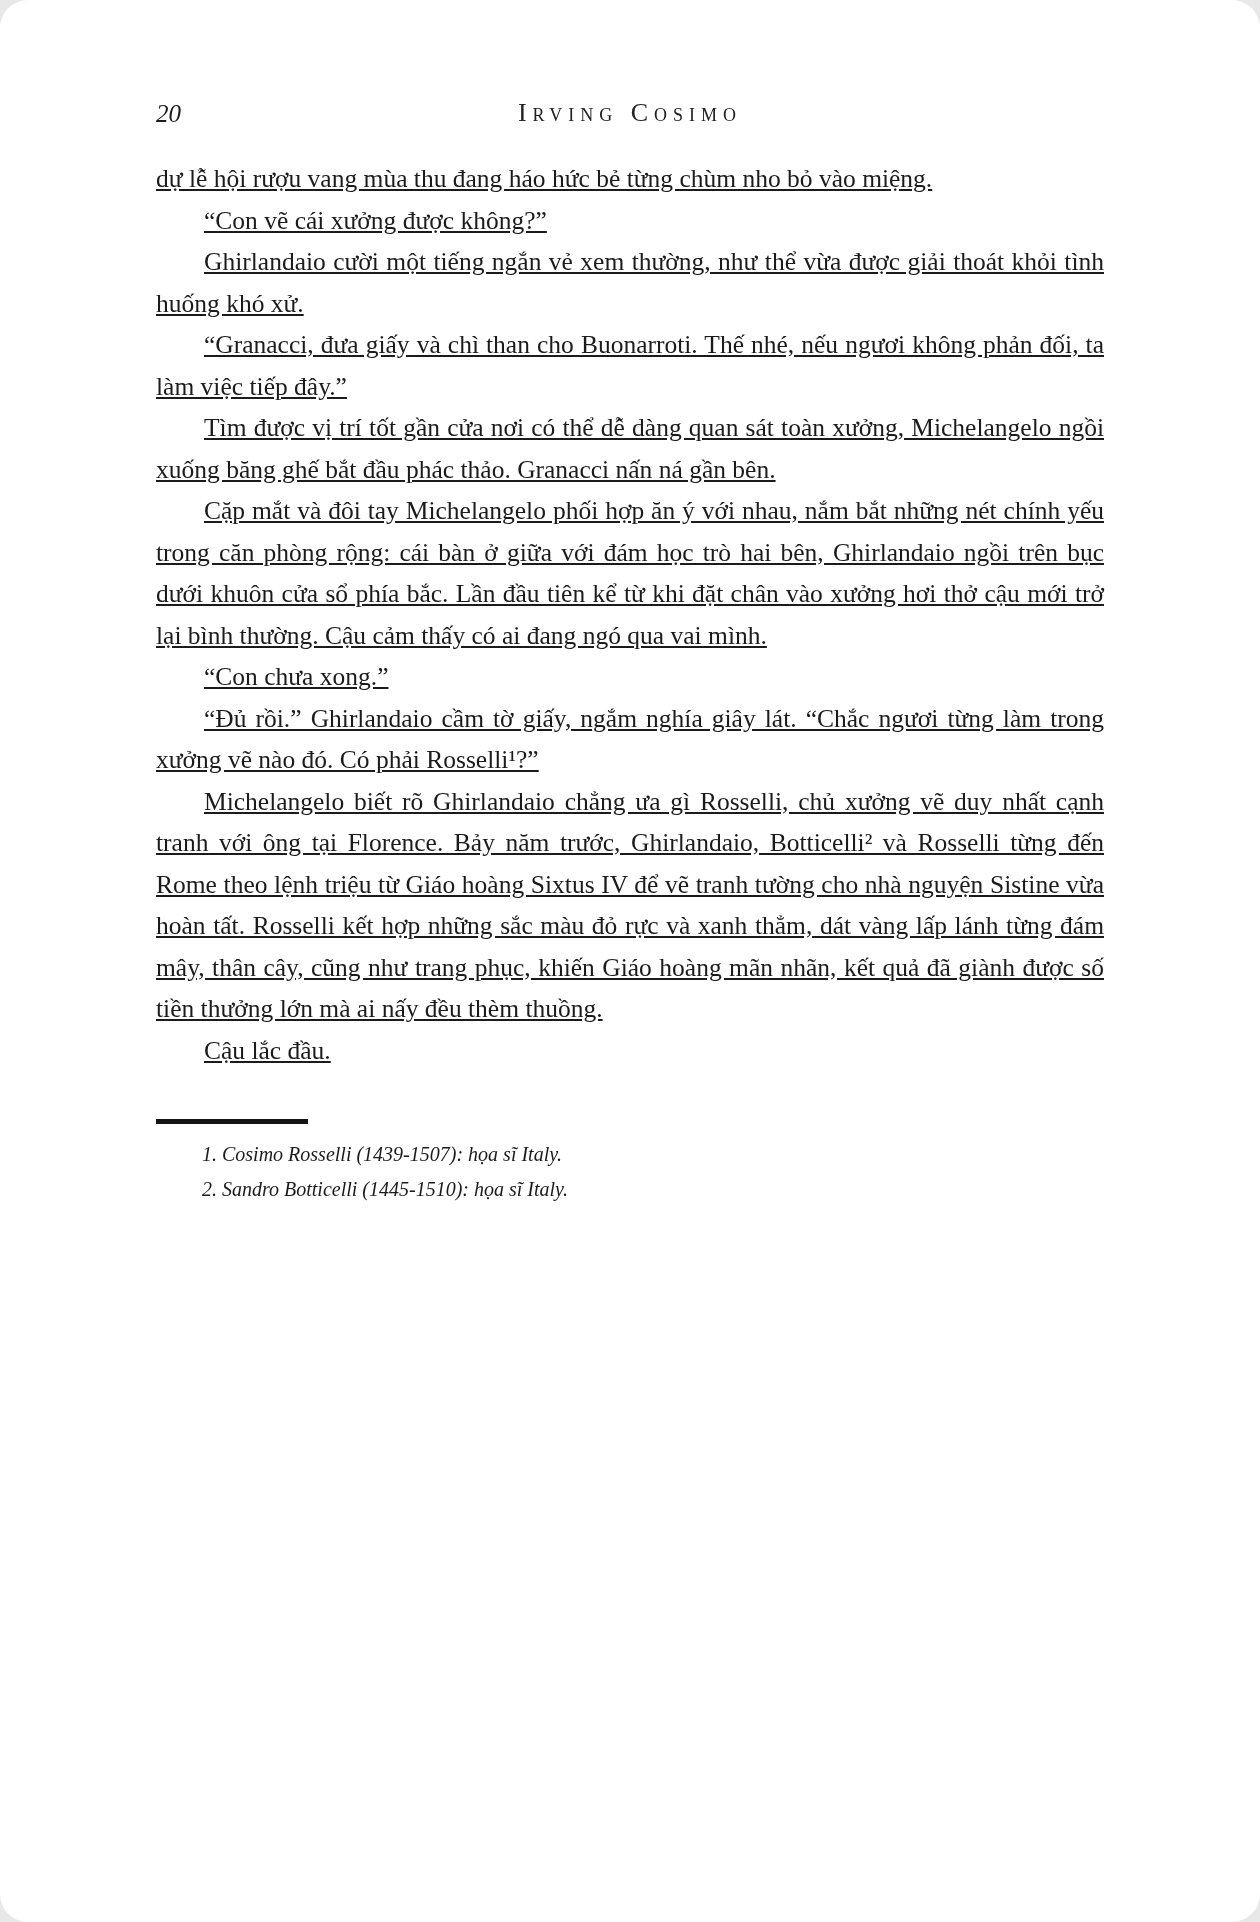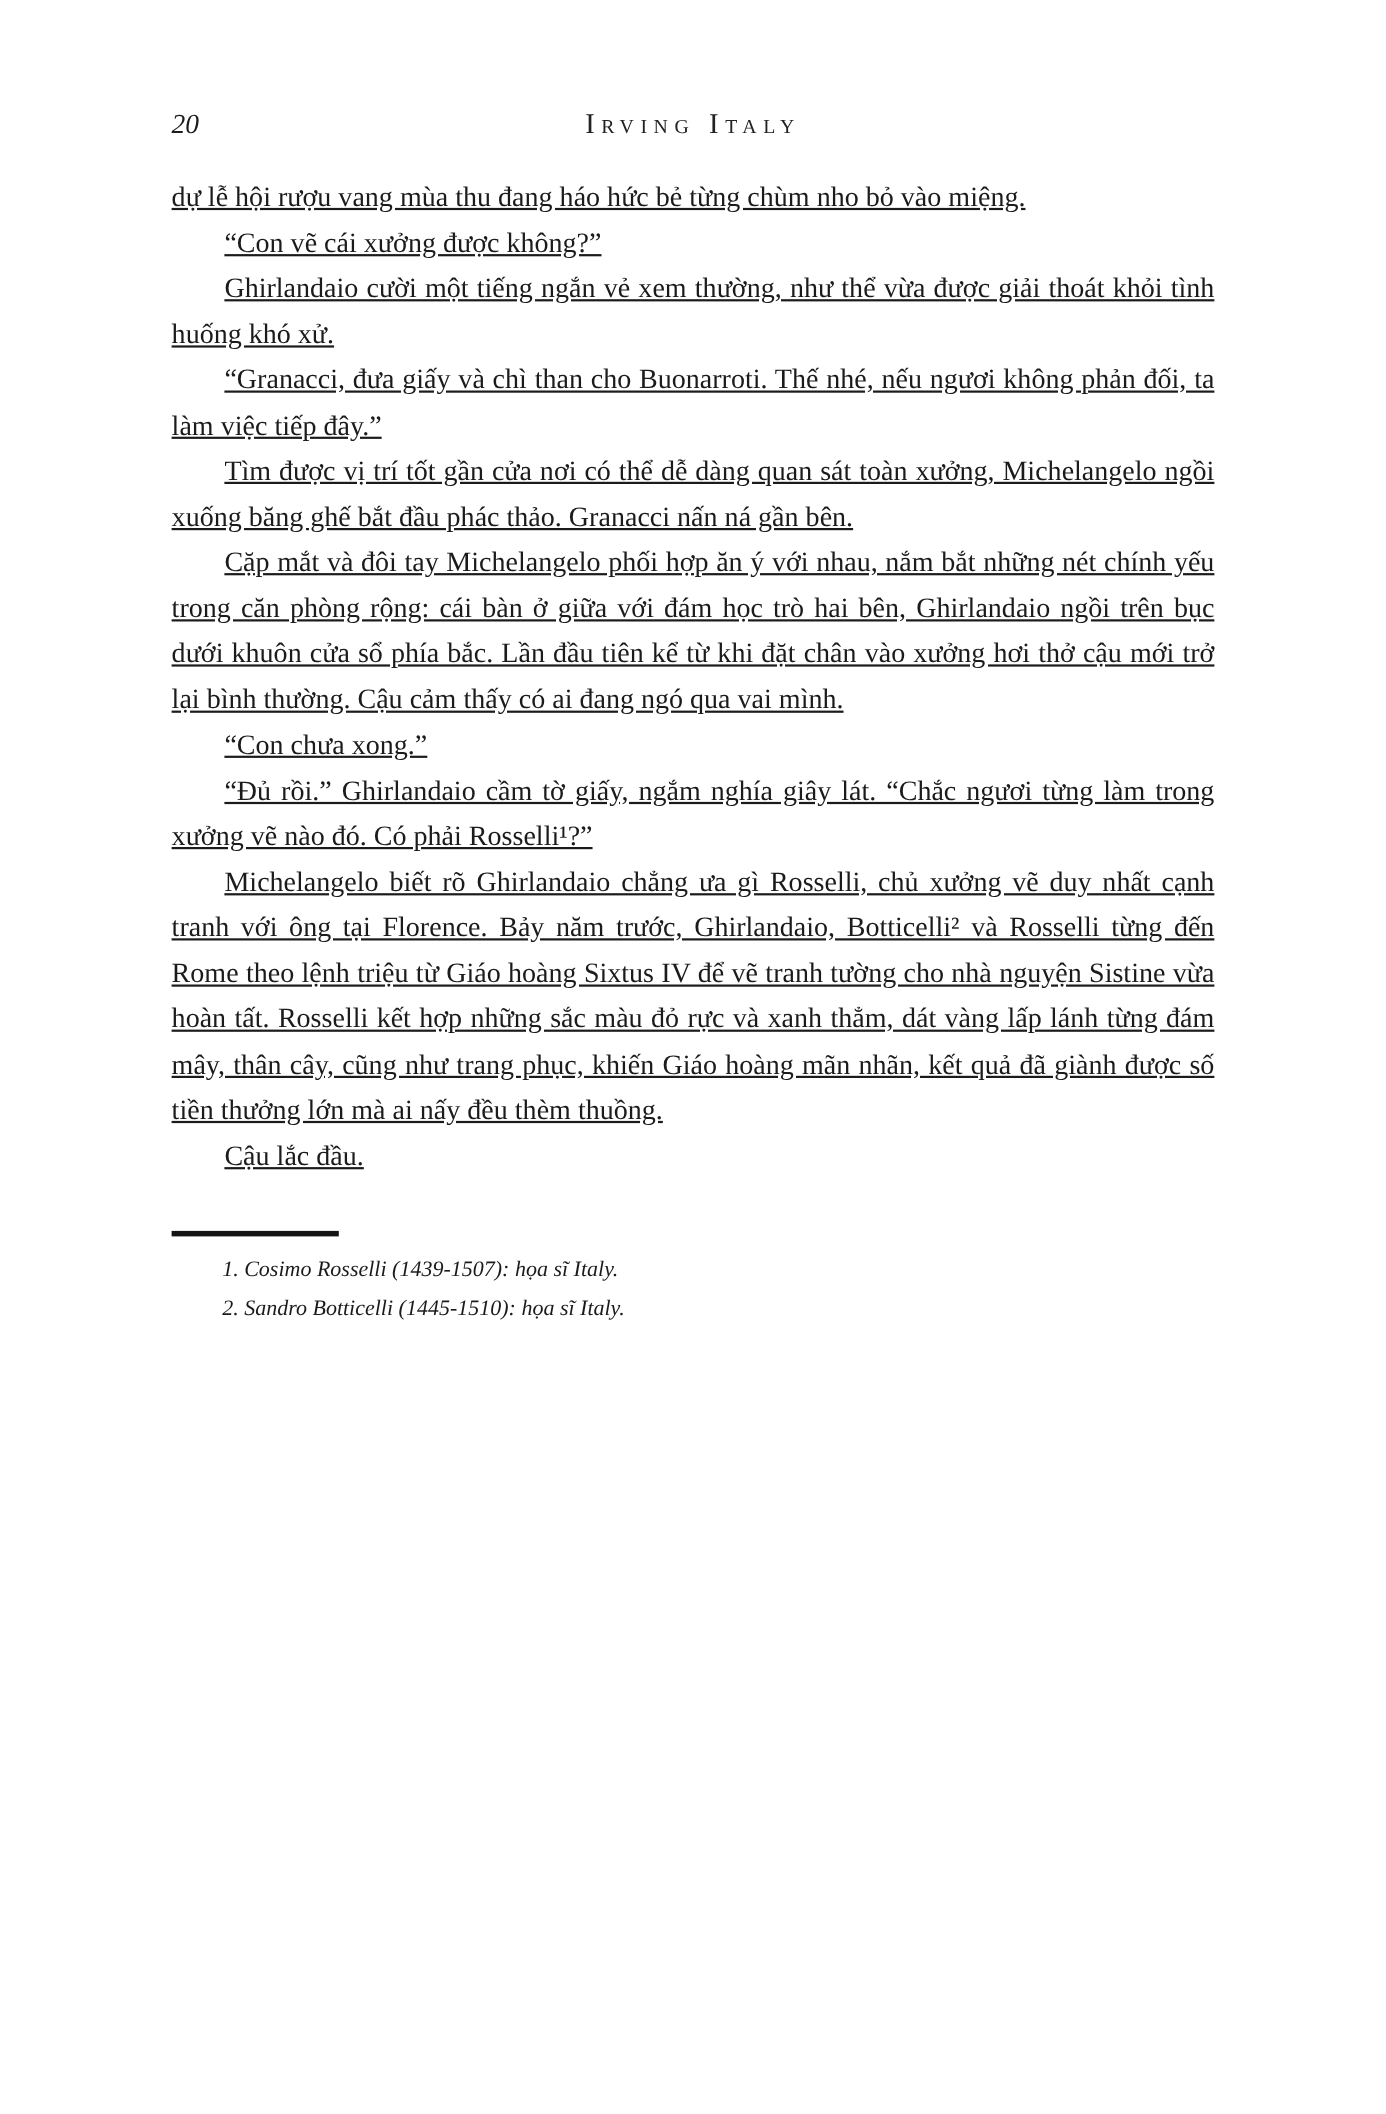"20" .page { border-radius: none -> 28px }
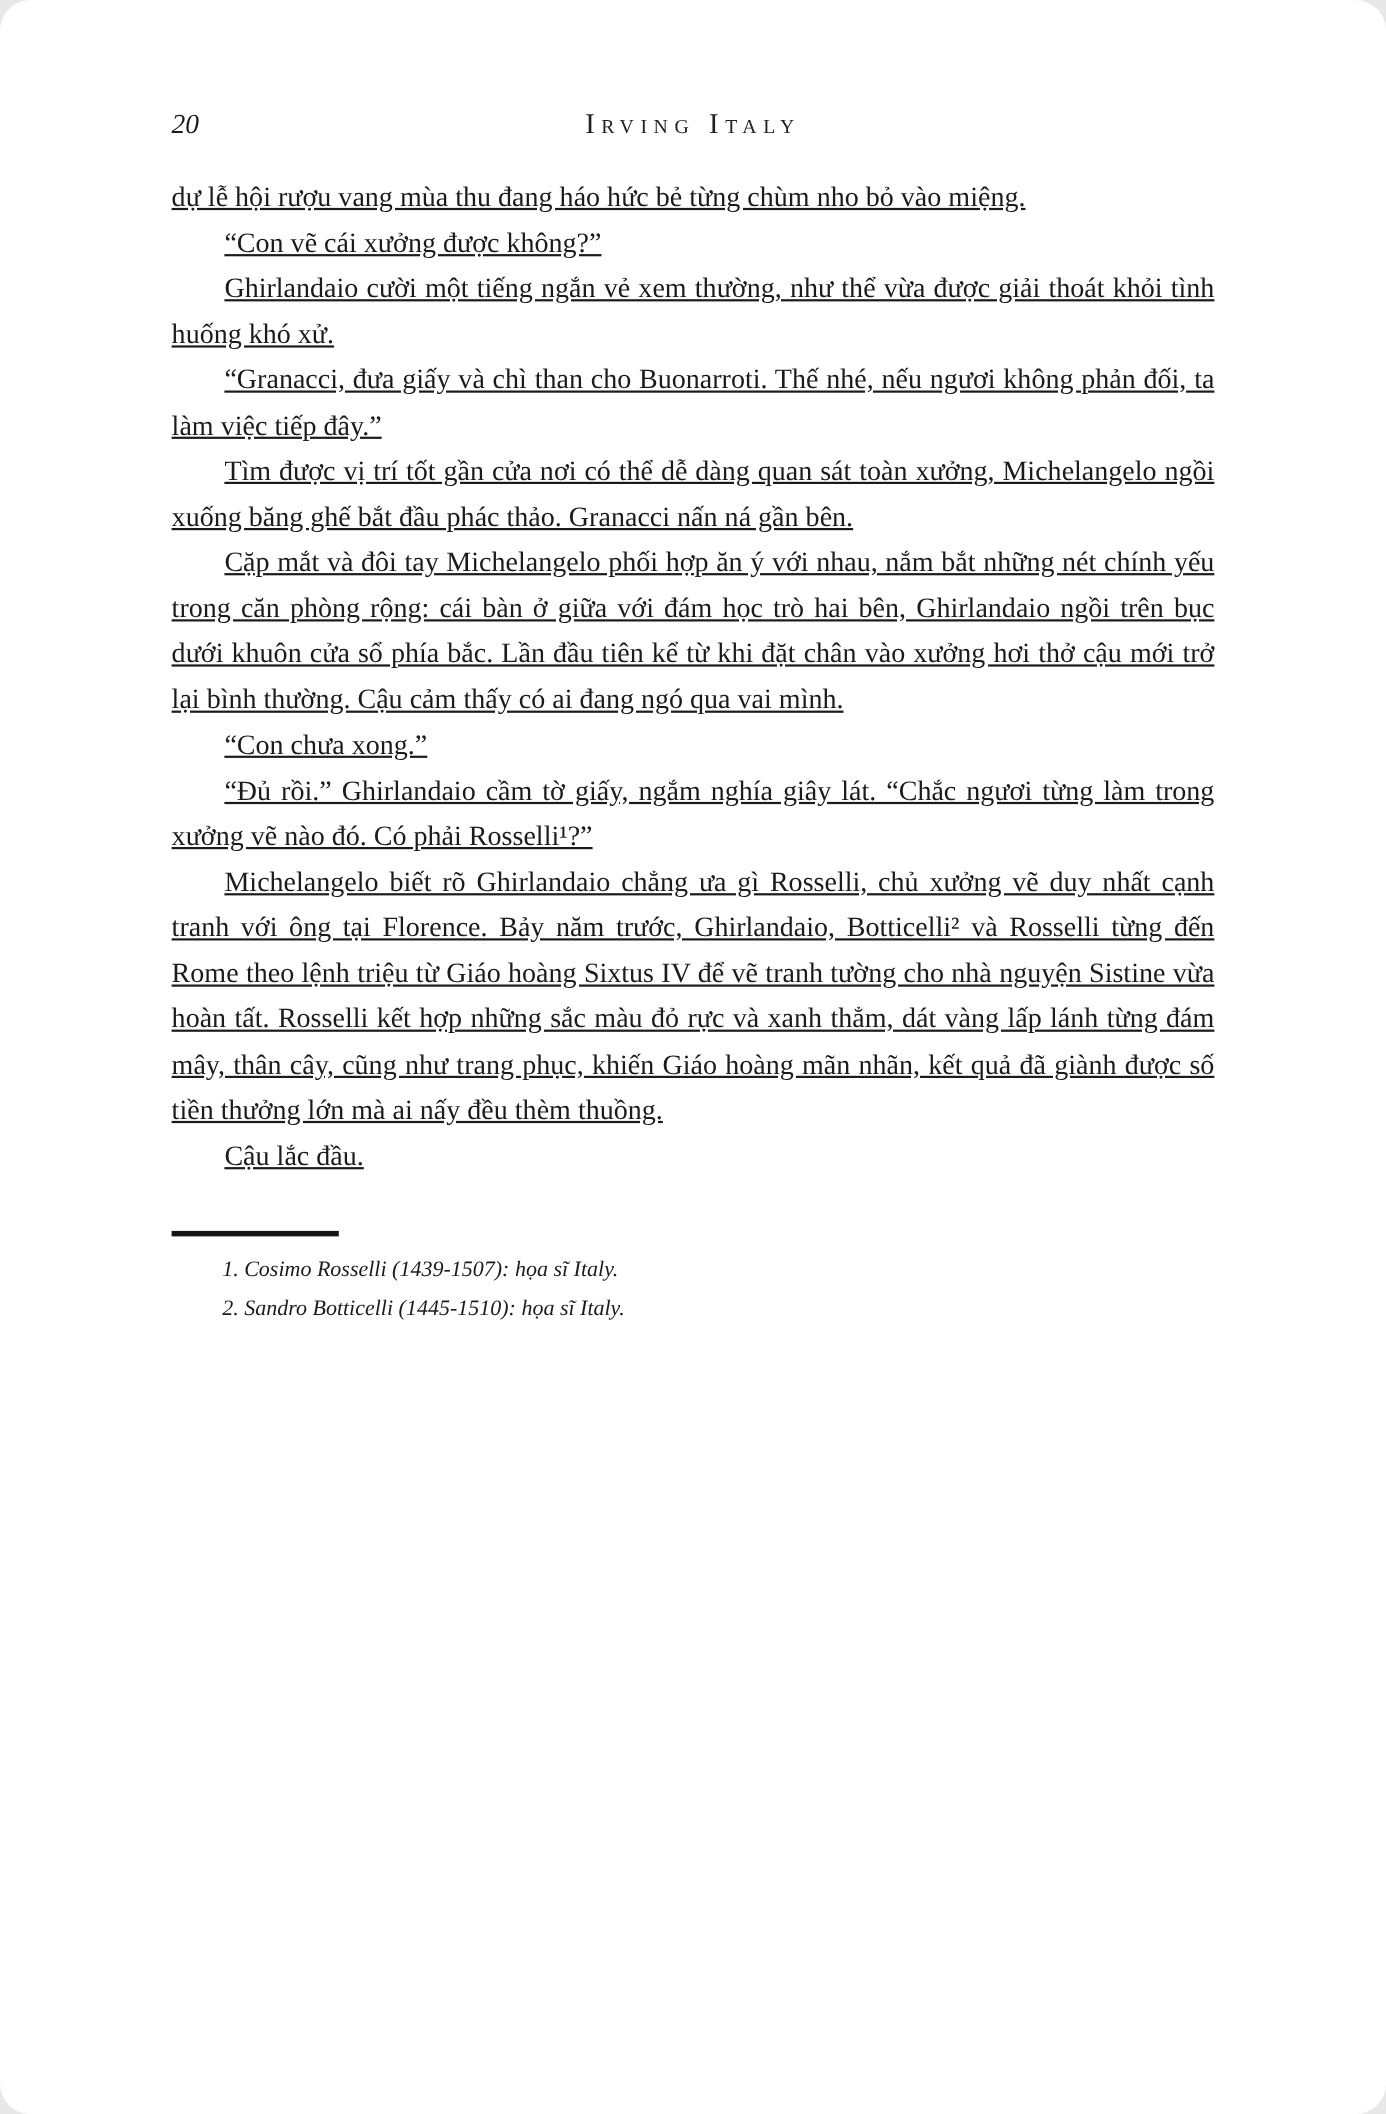"Irving Italy" span.header-title { text: Italy -> Cosimo }
